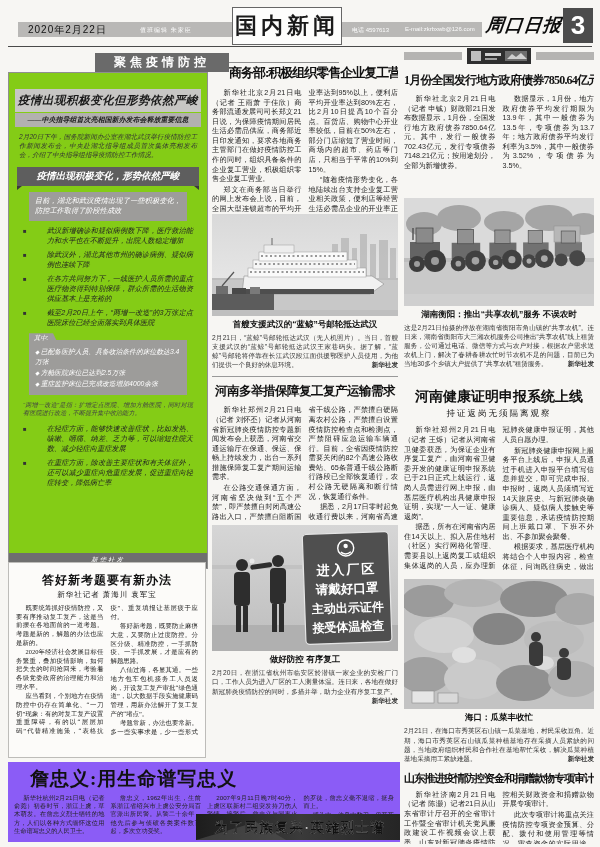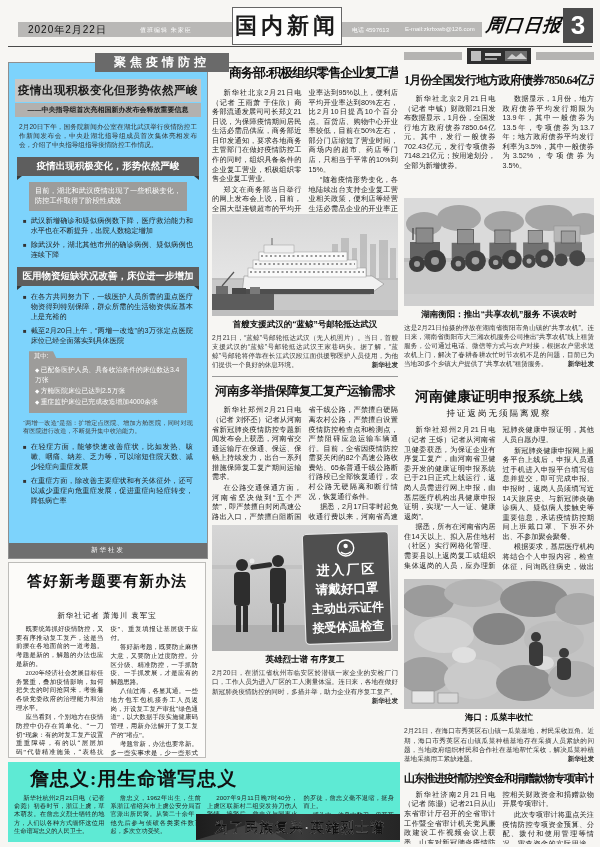"疫情出现积极变化但形势依然严峻" .focus-box { background: #7dd3fc -> #84cc16; font-style: none -> italic; top: 62px -> 72px }
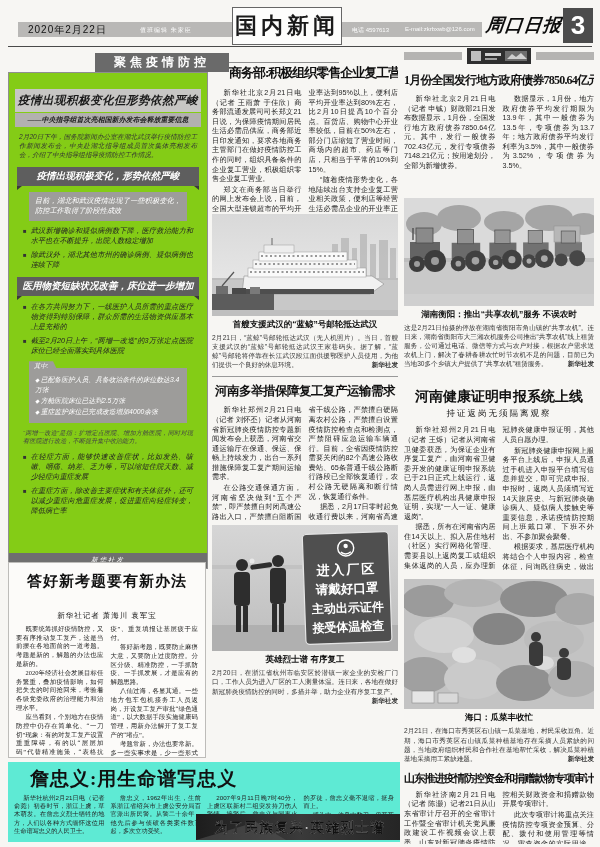"武汉新增确诊和疑似病例数下降，医疗救治能力和水平也在不断提升，出院人数稳定增加" .fb-bullet { gap: 4px -> 20px }
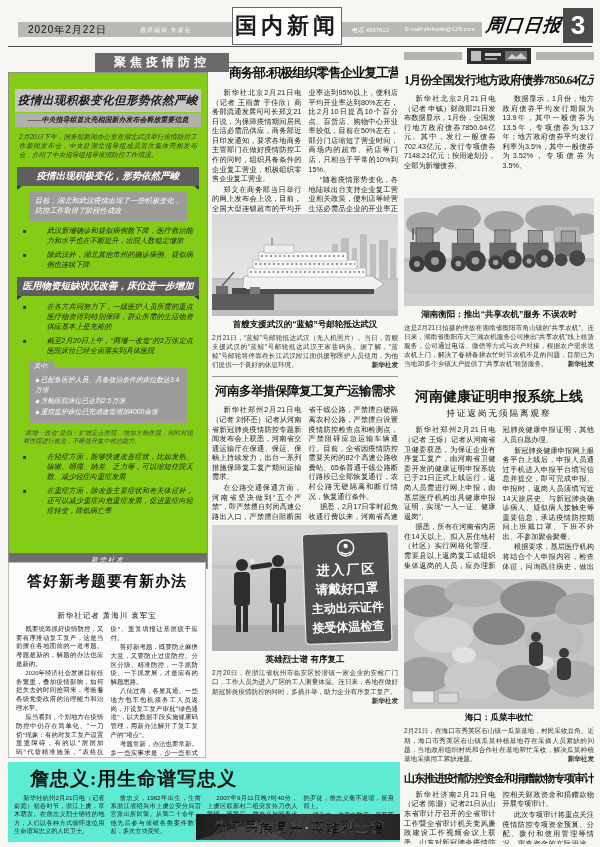"医用物资短缺状况改善，床位进一步增加" div.ribbon { html: <div>医用物资短缺状况改善，床位进一步增加</div> -> none }
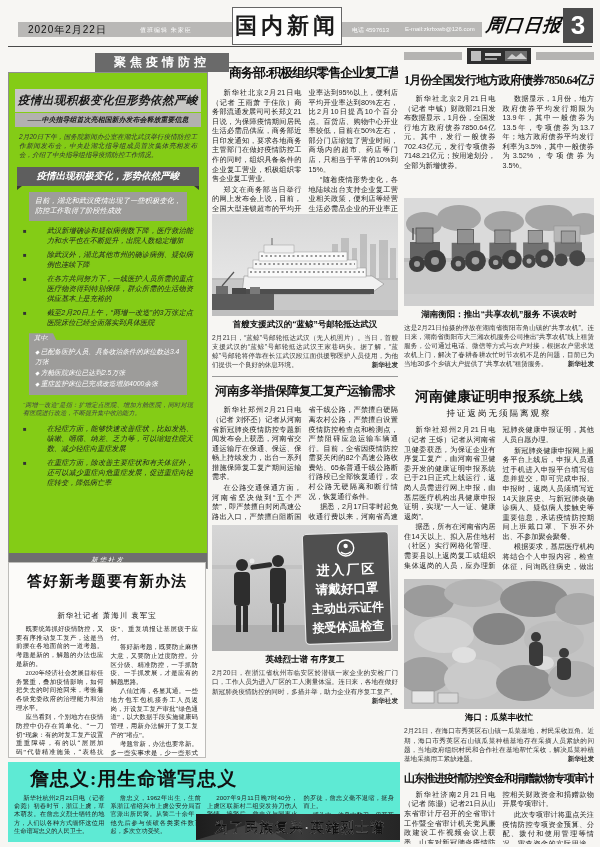"答好新考题要有新办法" .comm-box .headline { font-size: 15px -> 12px; margin: 2px 0 20px -> 2px 0 1px }
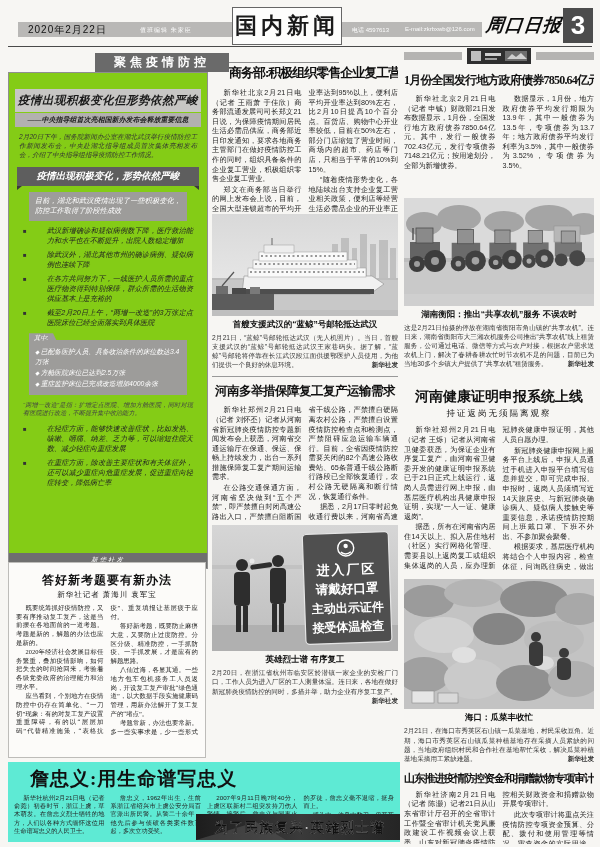"英雄烈士谱 有序复工" div.capttl { text: 英雄烈士谱 -> 做好防控 }
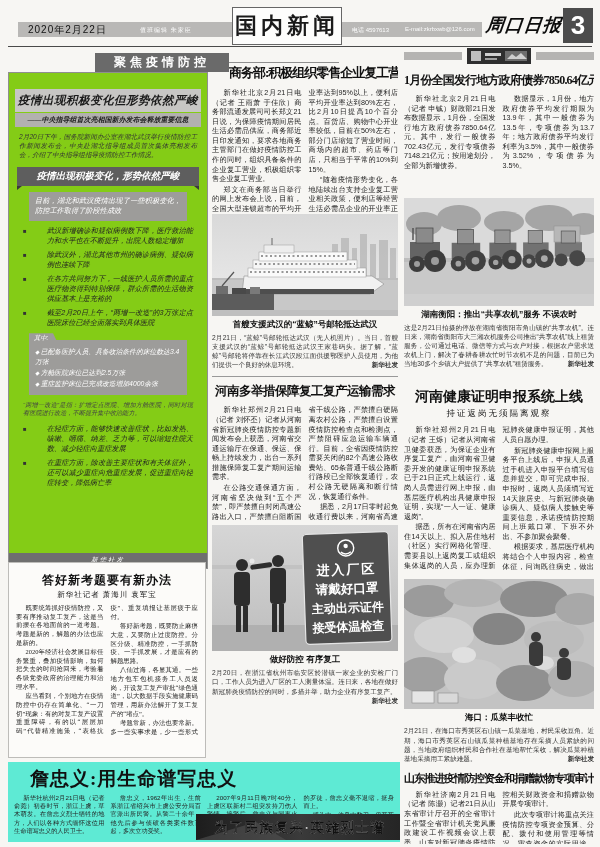"詹忠义:用生命谱写忠义" .hero-box { background: #5eead4 -> #8b5cf6 }
